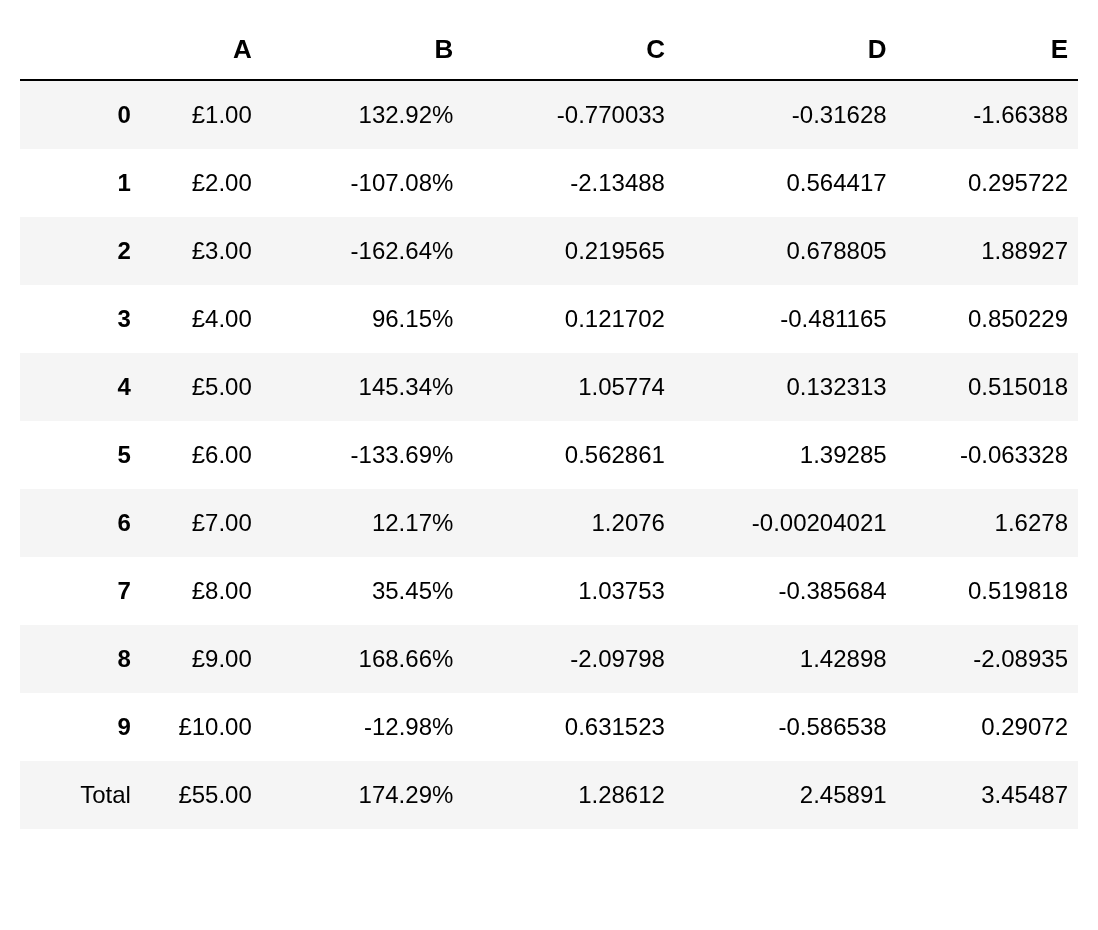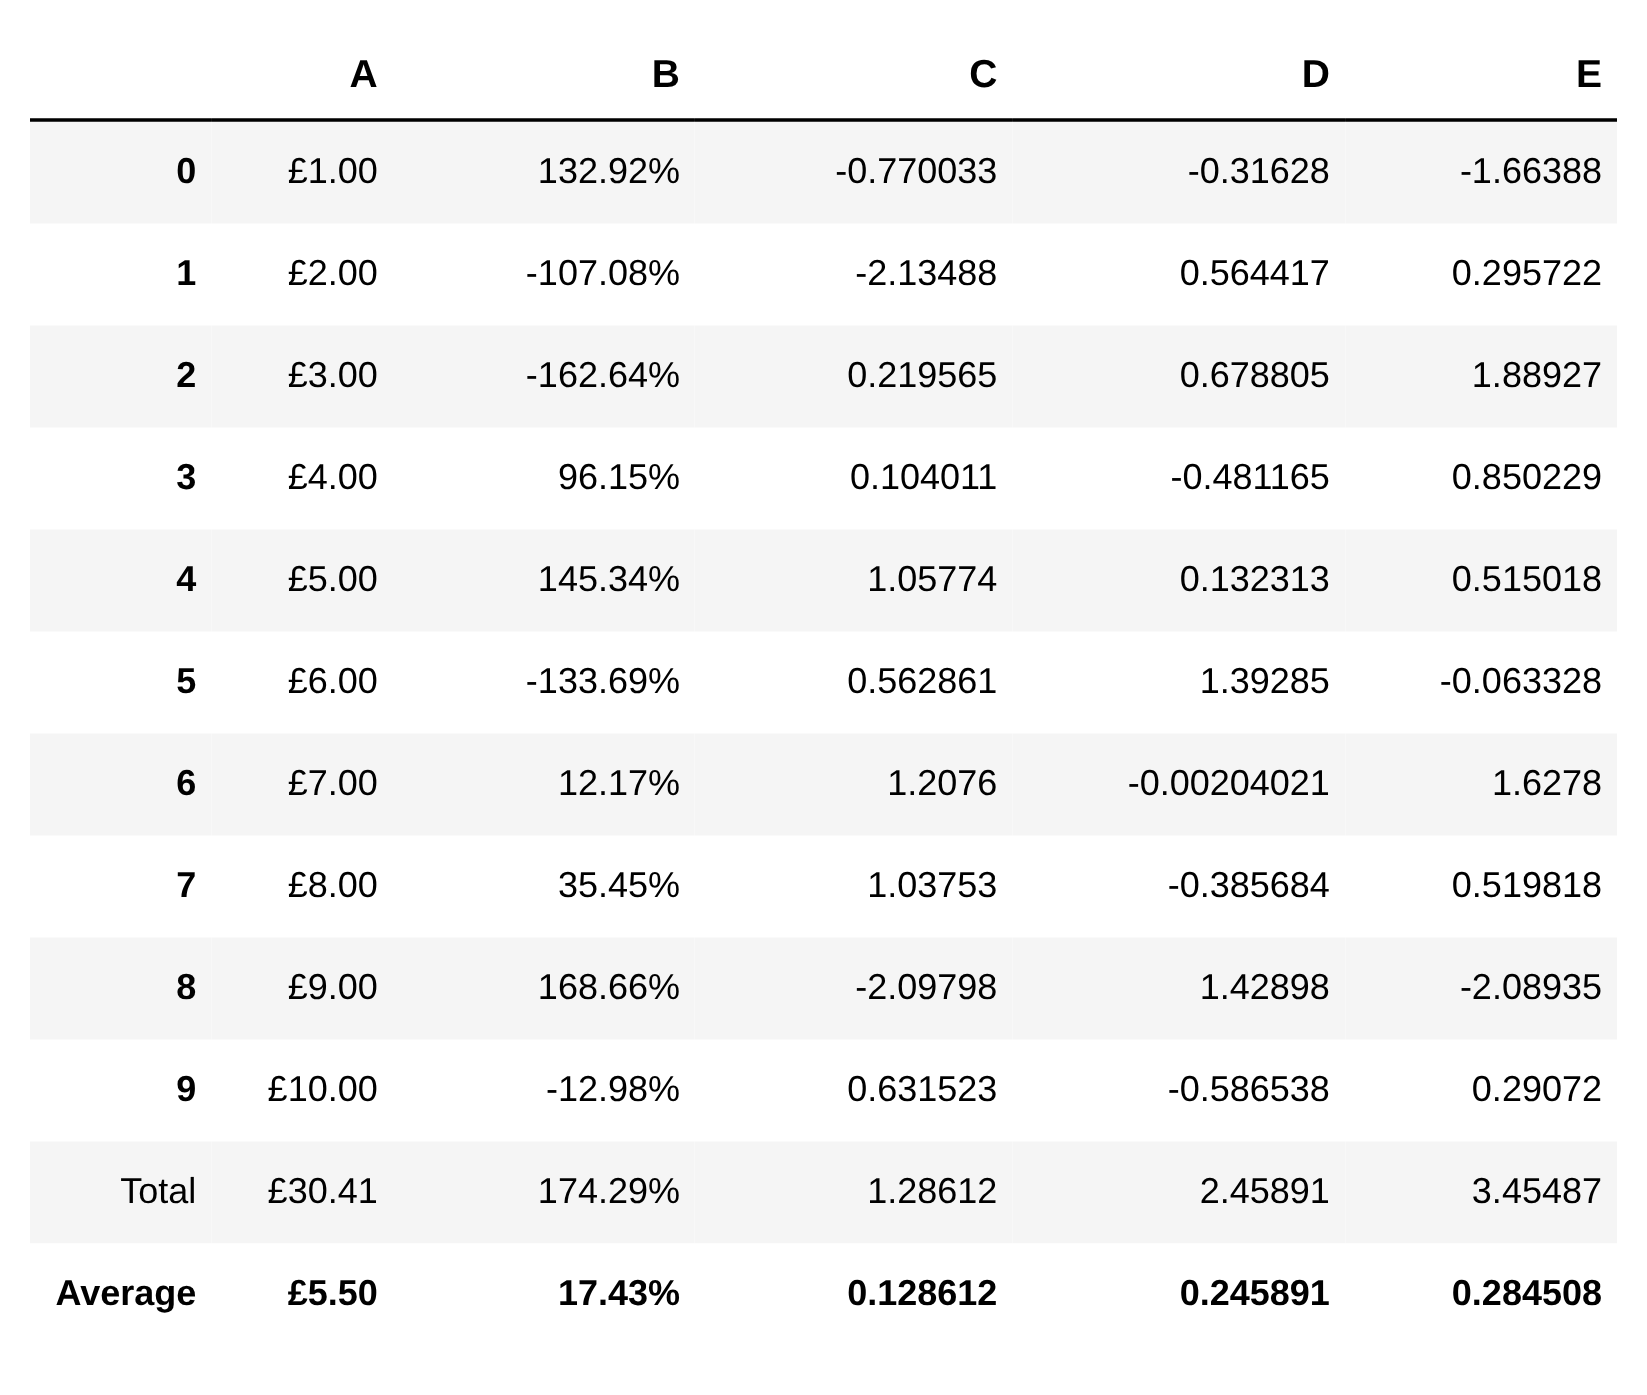"0.104011" td { text: 0.104011 -> 0.121702 }
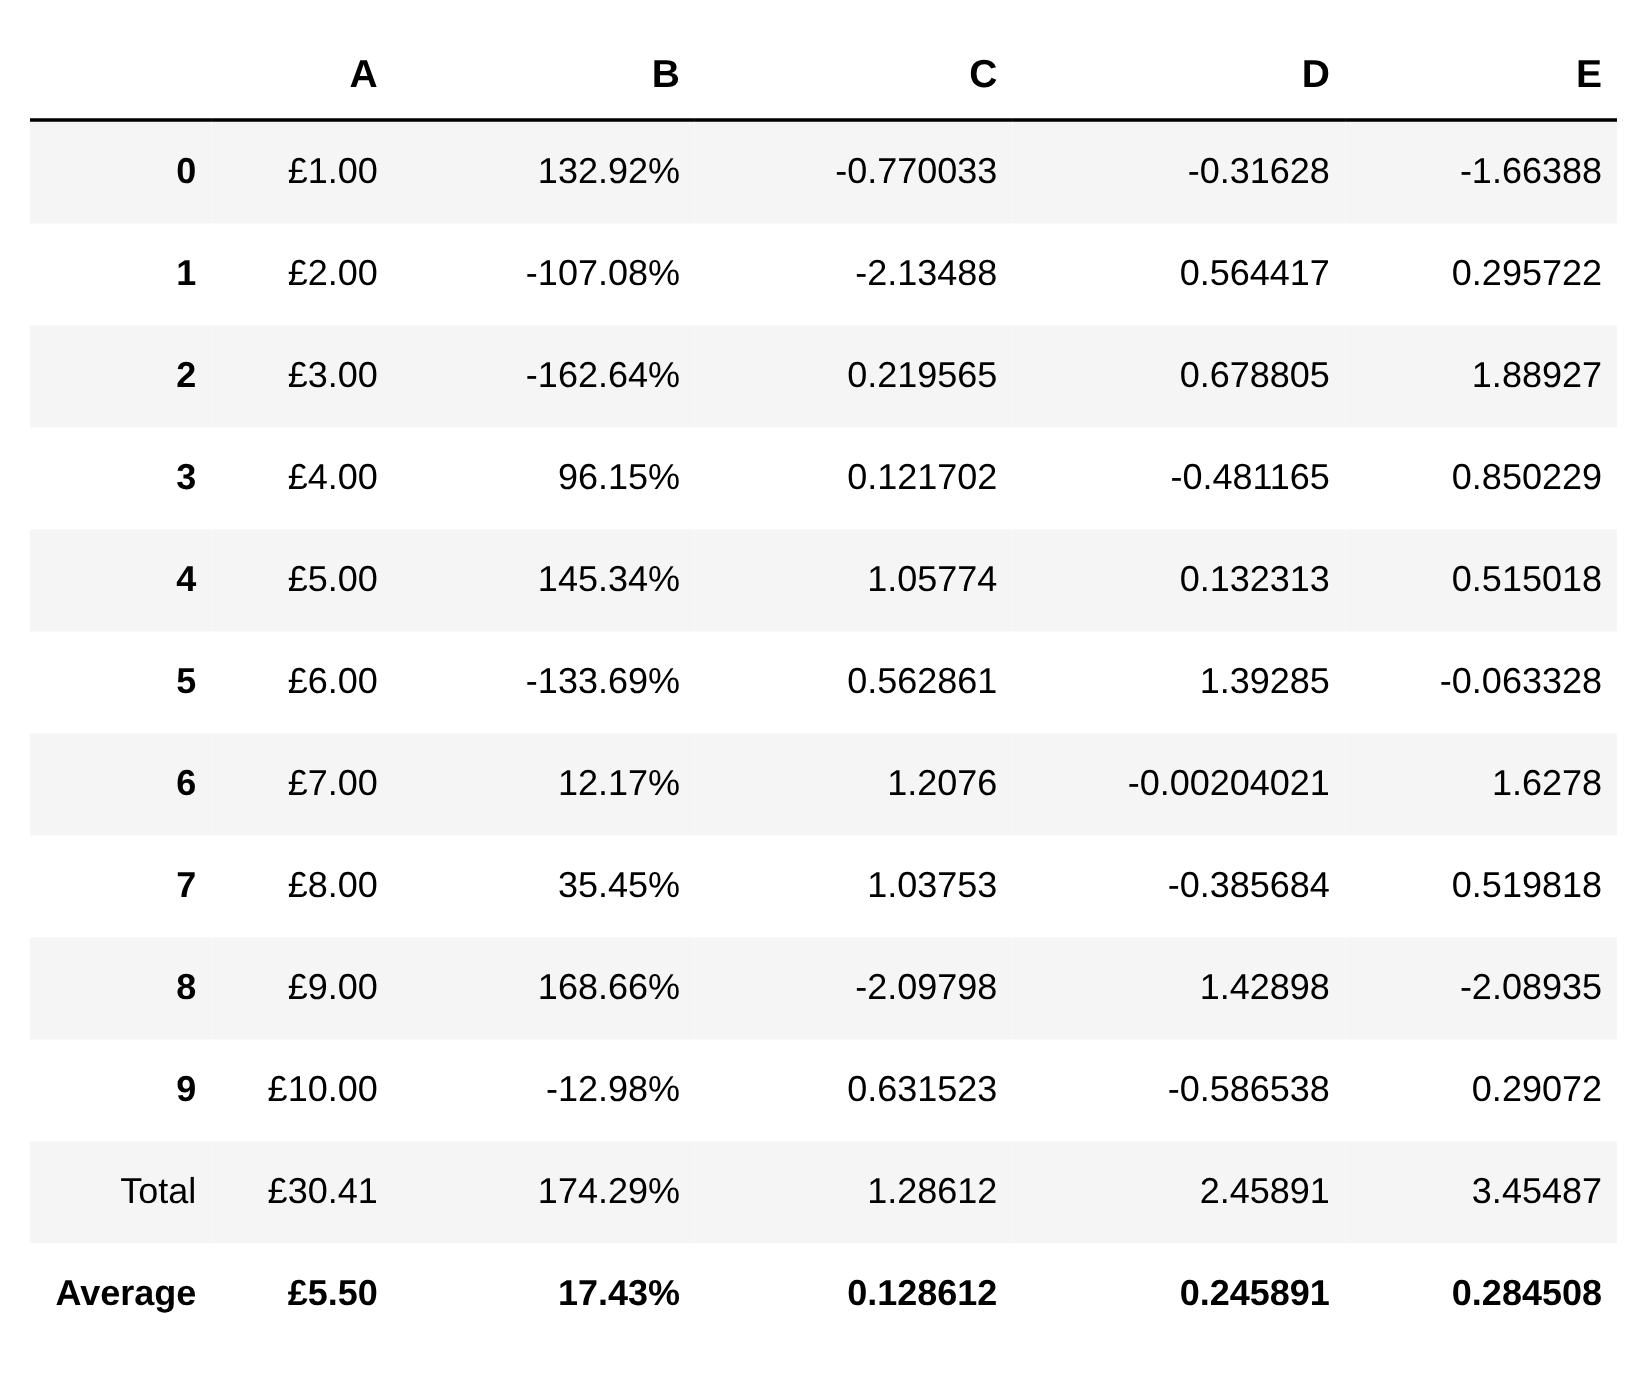"£30.41" td { text: £30.41 -> £55.00 }
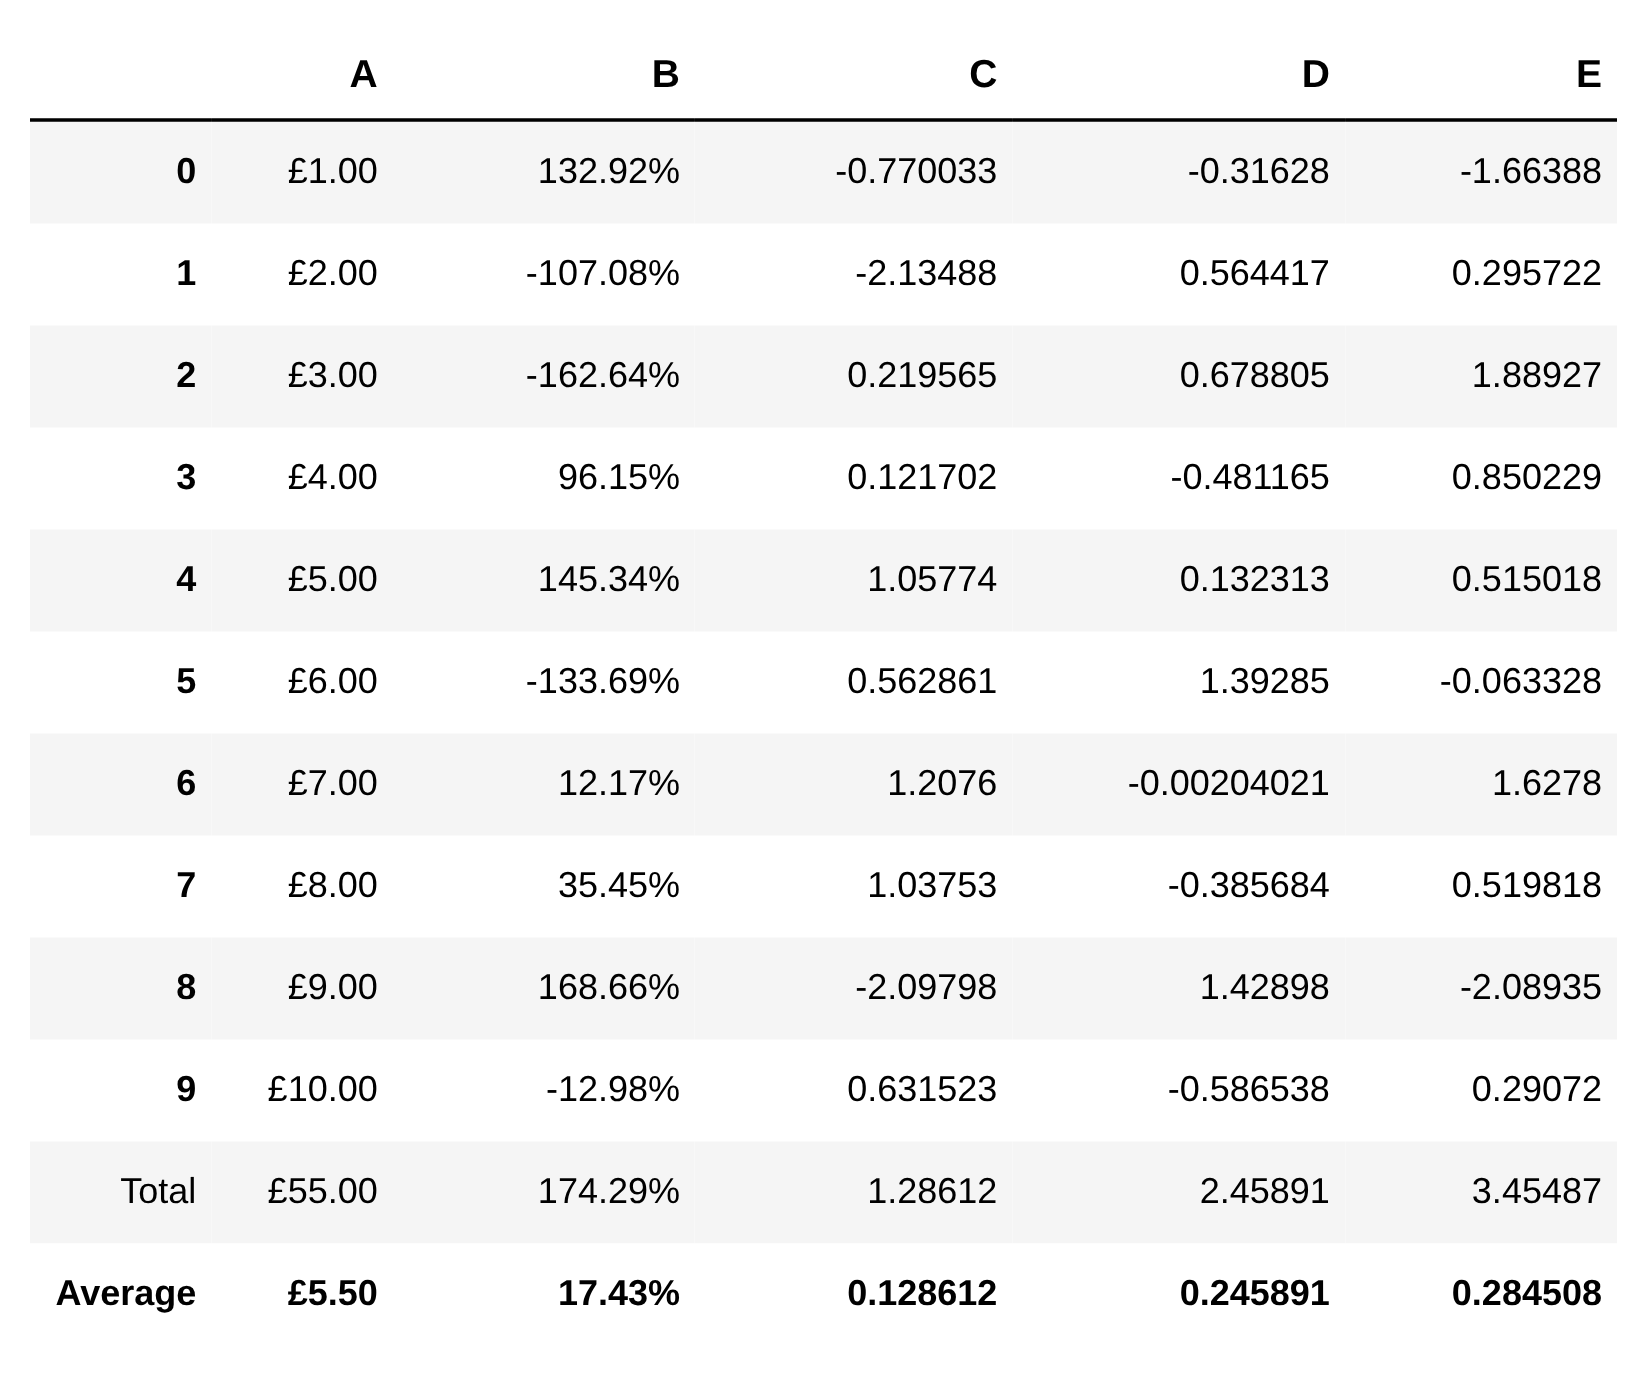"Average" tr.summary { html: <tr> <td>Average</td> <td>£5.50</td> <td>17.43%</td> <td>0.128612</td> <td>0.245891</td> <td>0.284508</td> </tr> -> none }
